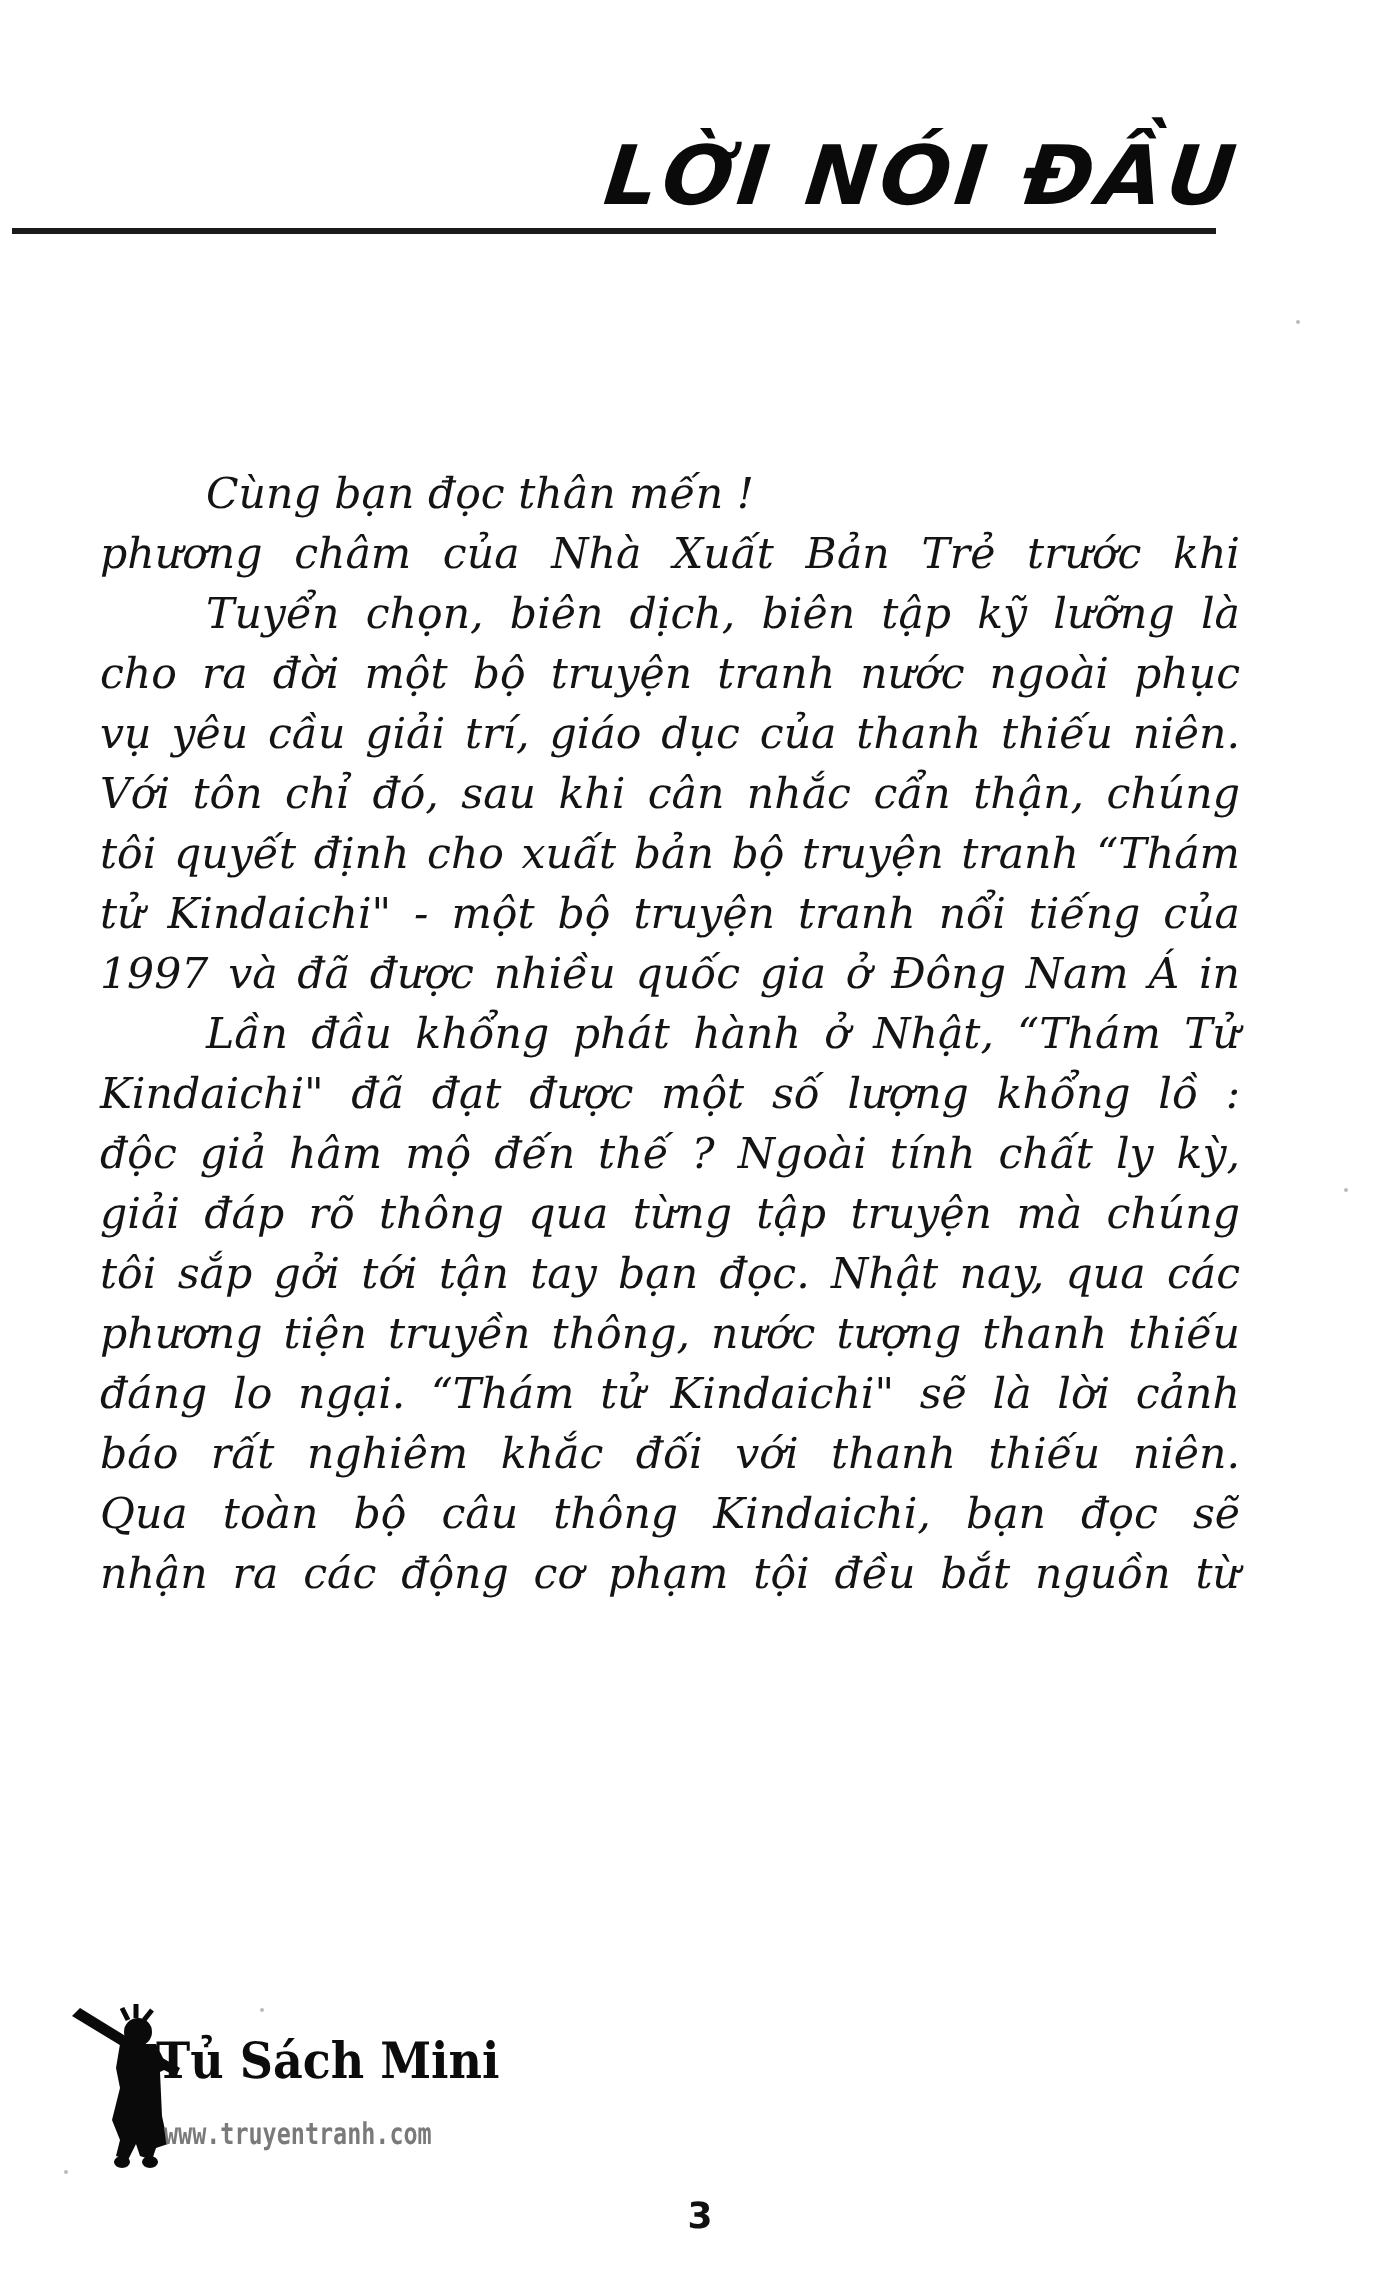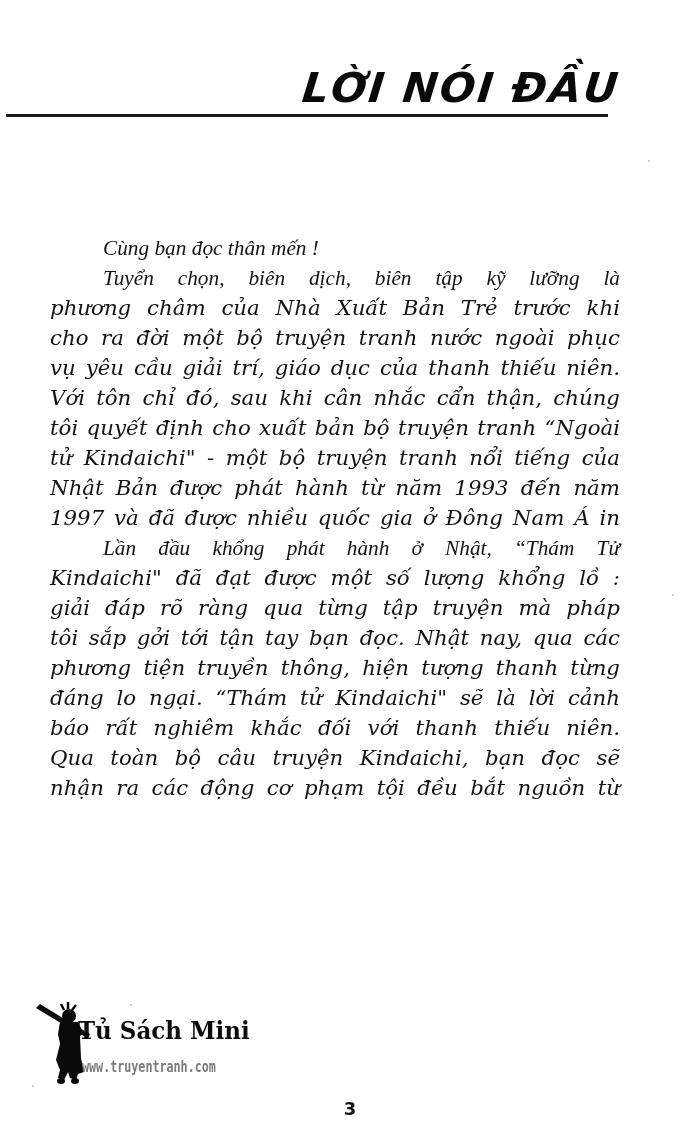"Cùng bạn đọc thân mến" .line.indent { font-family: Liberation Serif, serif -> none }
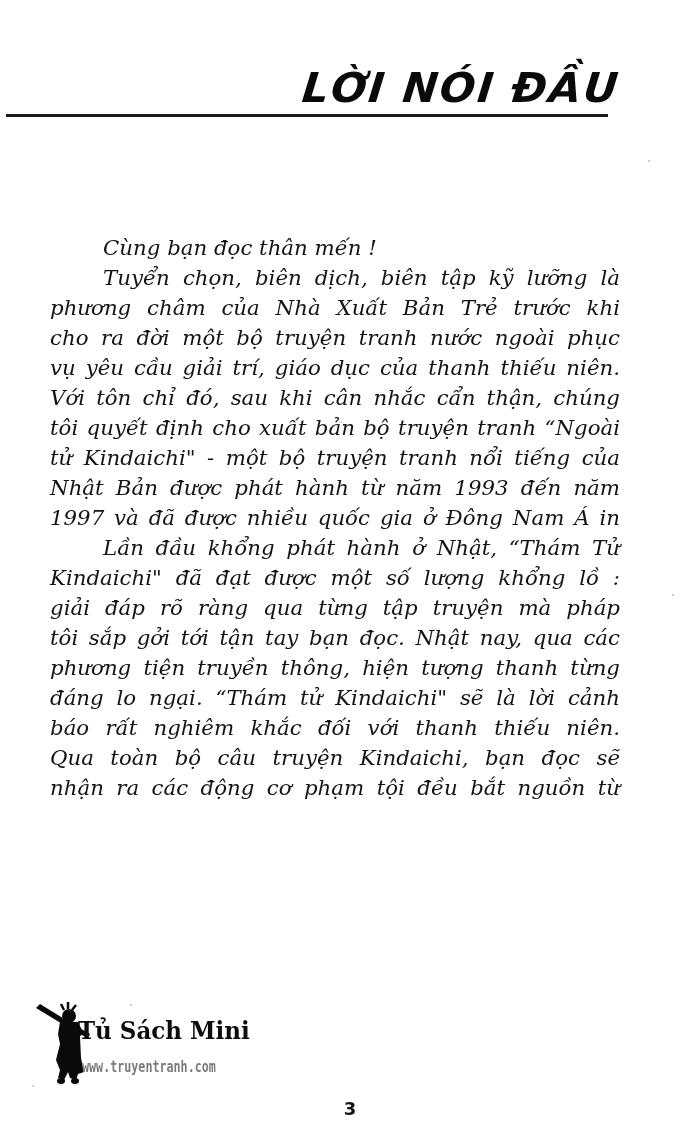"Tuyển chọn, biên dịch, biên" div.line { order: before "phương châm của Nhà Xuất" -> after "phương châm của Nhà Xuất" }
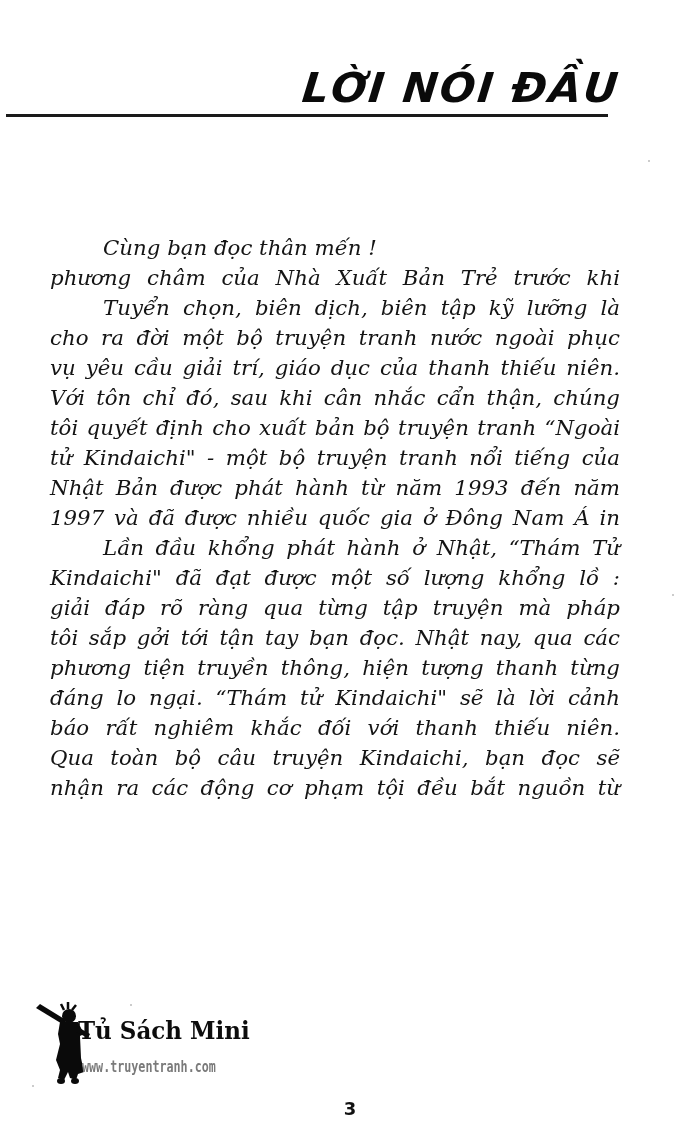"tôi quyết định cho xuất" div.line { text: Ngoài -> Thám }
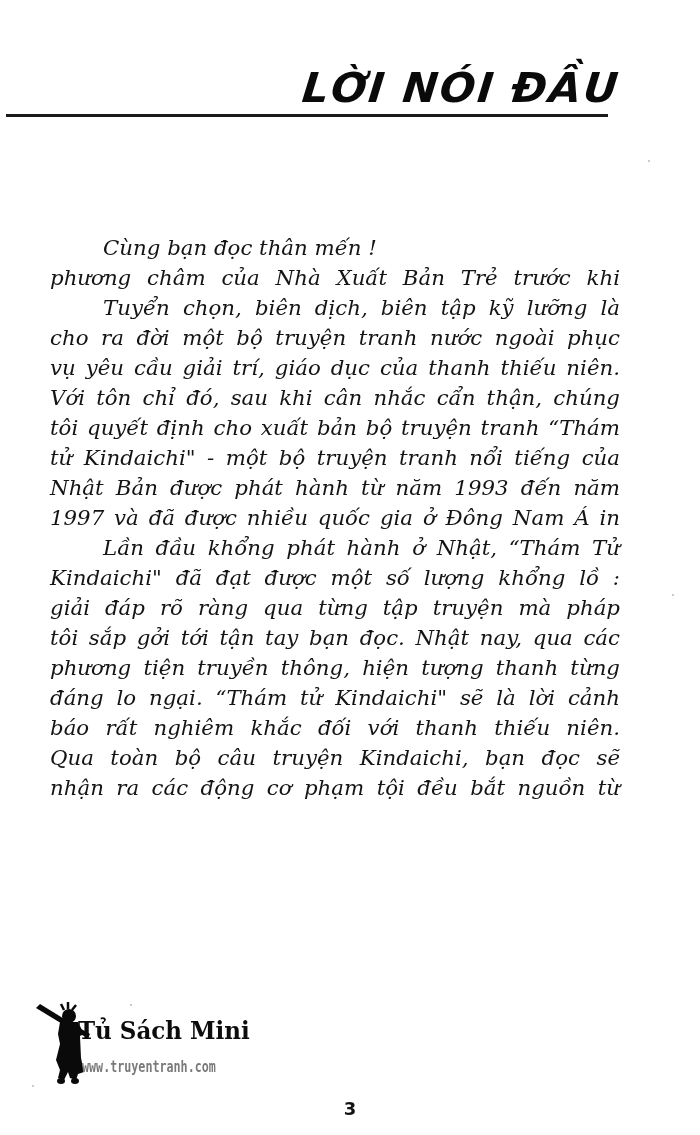"Nhật Bản được phát hành" div.line { html: <div>Nhật Bản được phát hành từ năm 1993 đến năm</div> -> none }
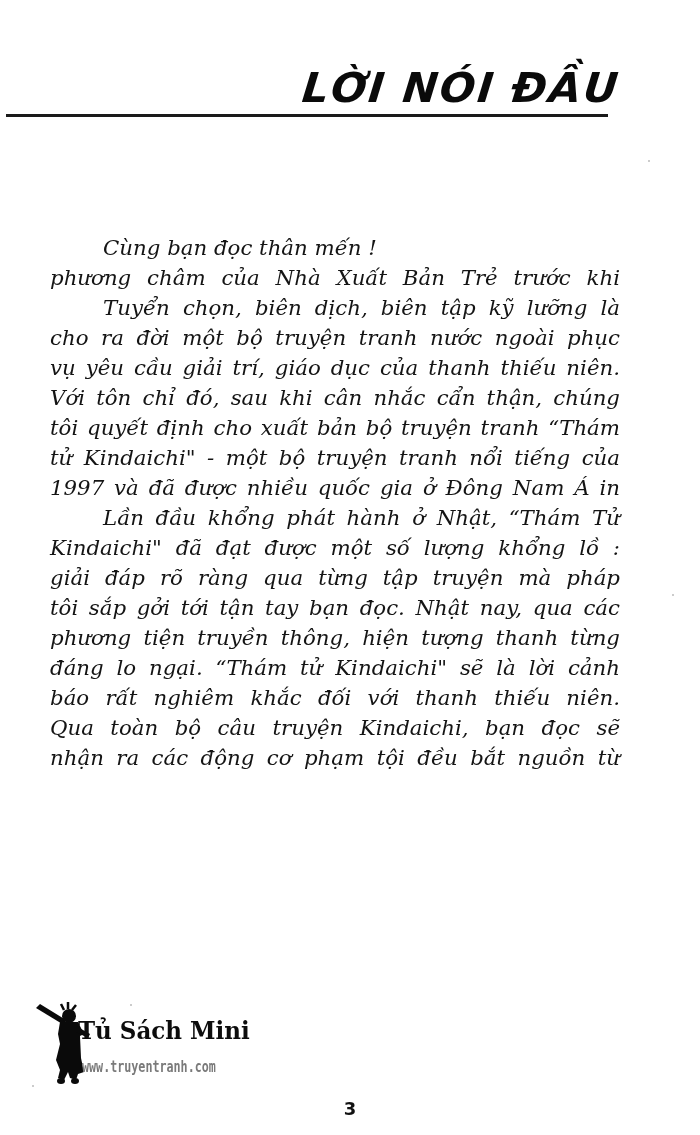"độc giả hâm mộ đến" div.line { html: none -> <div>độc giả hâm mộ đến thế ? Ngoài tính chất ly kỳ,</div> }
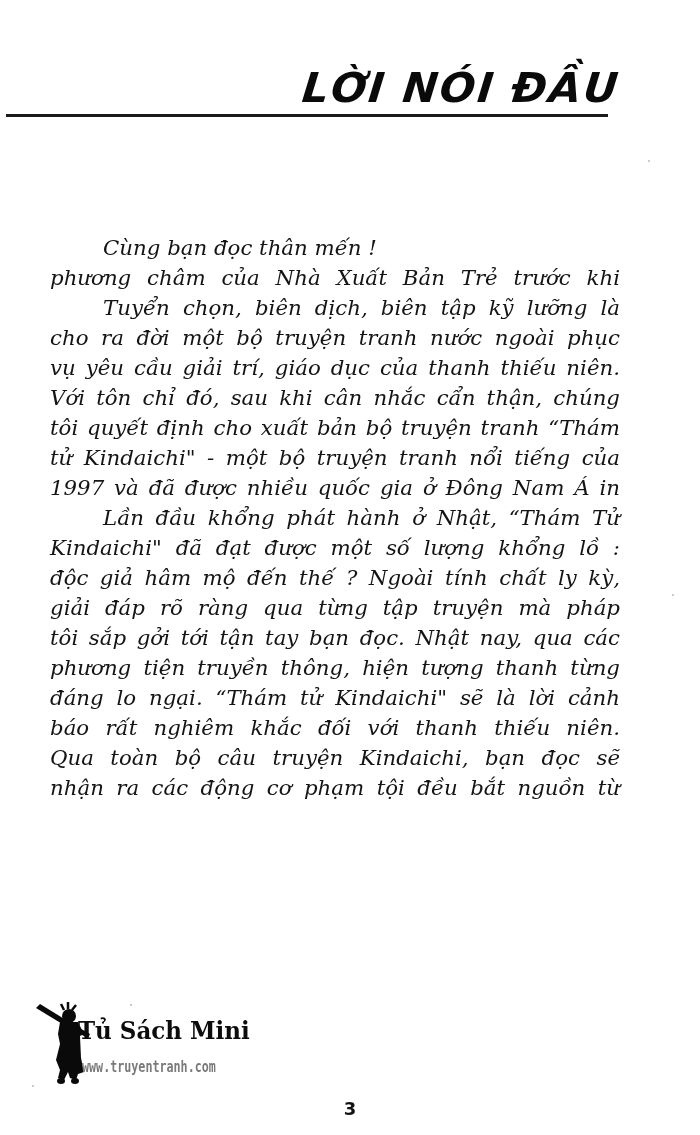"giải đáp rõ ràng qua" div.line { text: ràng qua từng tập truyện mà pháp -> thông qua từng tập truyện mà chúng }
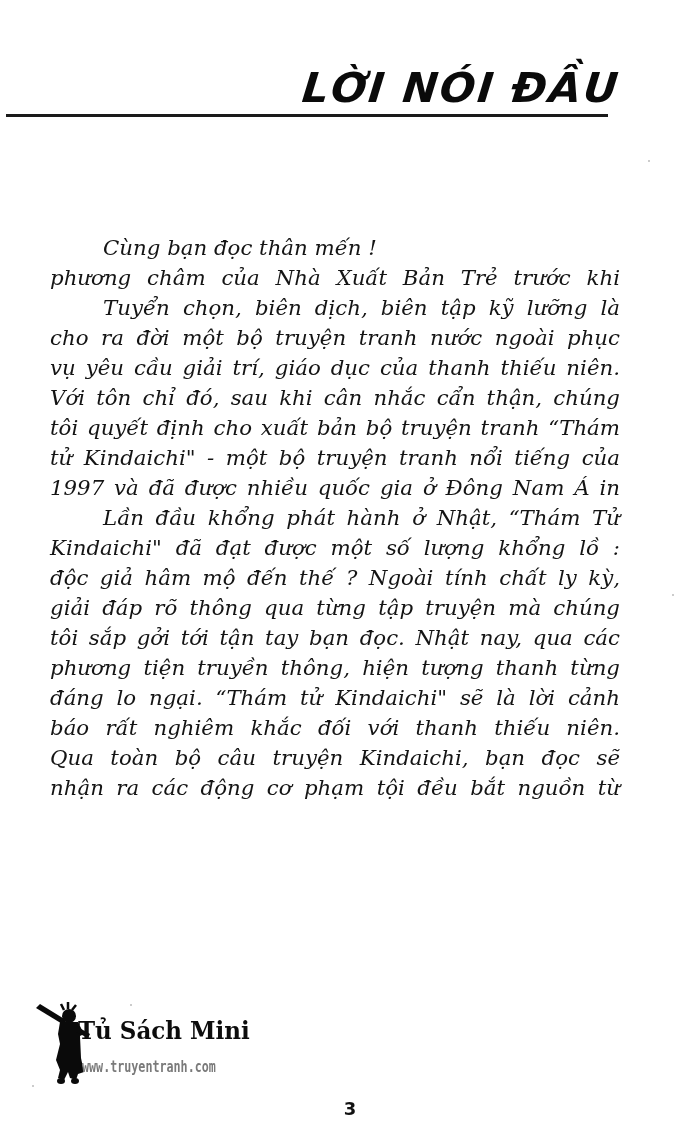"phương tiện truyền thông, hiện" div.line { text: hiện tượng thanh từng -> nước tượng thanh thiếu }
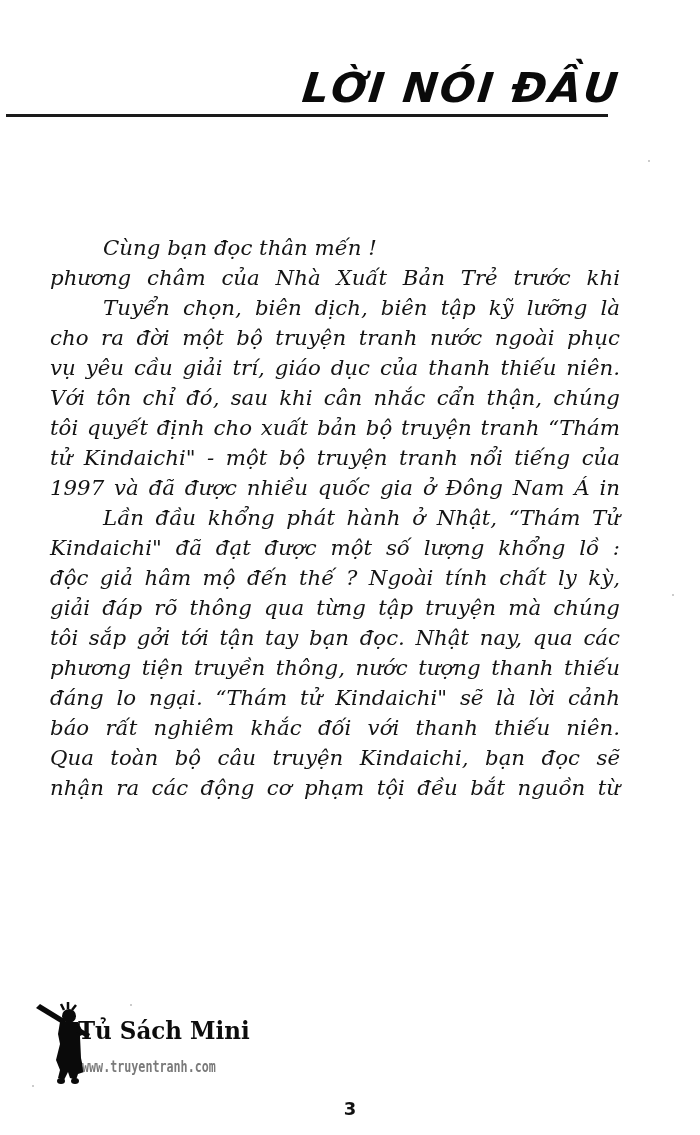"Qua toàn bộ câu truyện" div.line { text: truyện -> thông }
